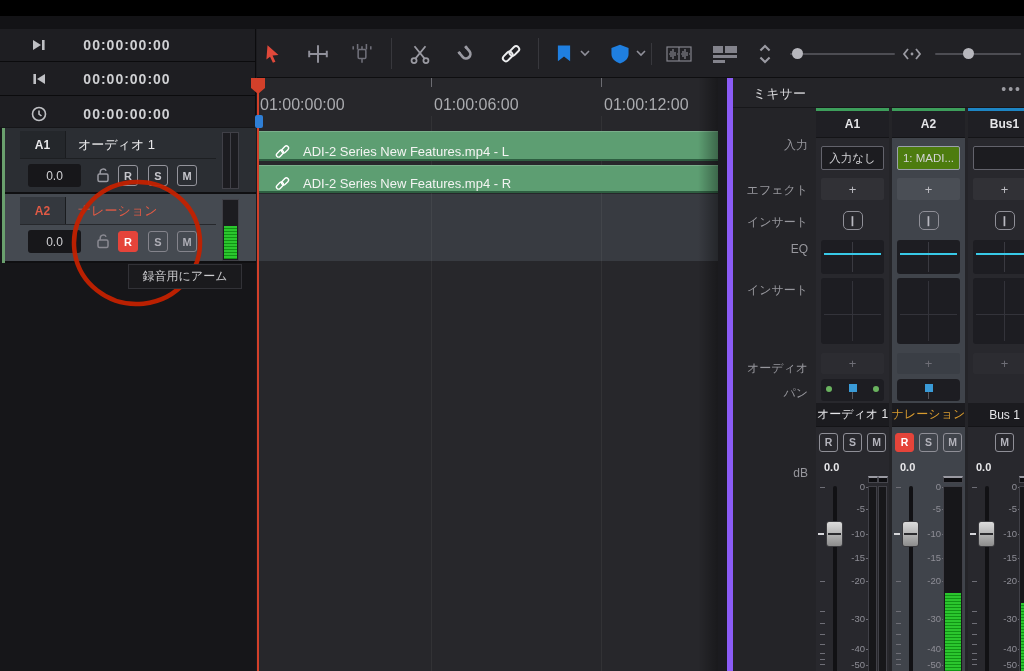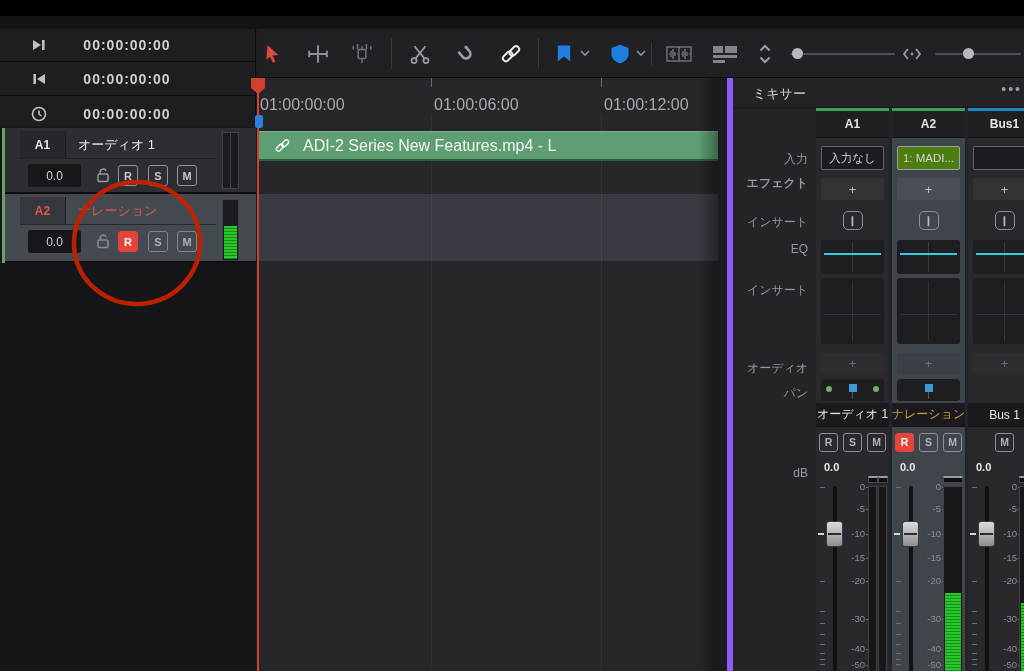"ADI-2 Series New Features.mp4 -" .clip { align-items: center -> flex-end; font-size: 16px -> 13px }
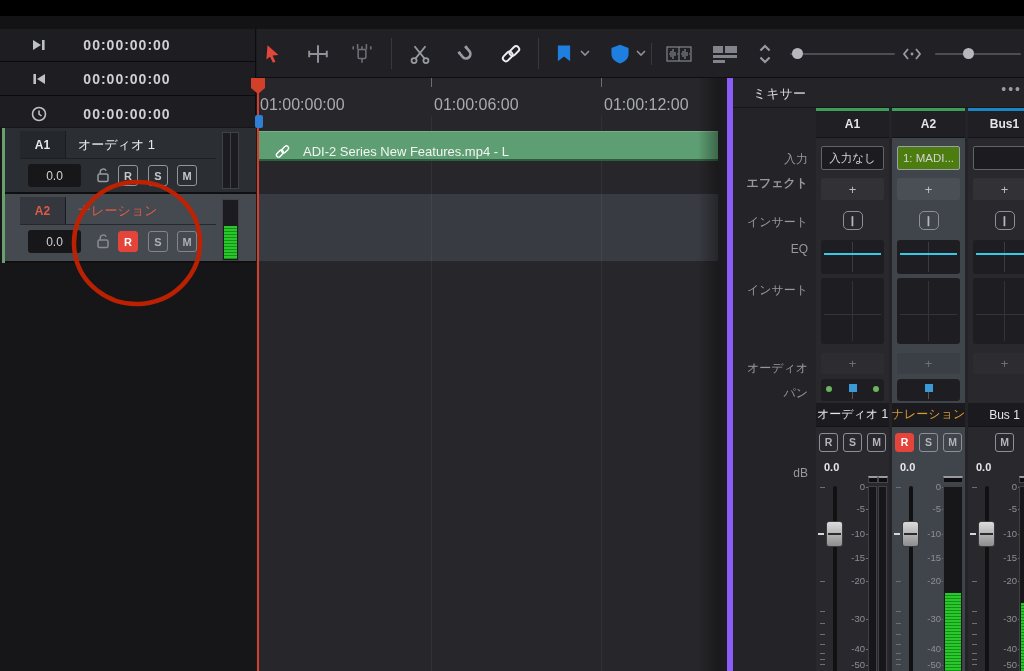"入力" div.mrlabel { top: 73px -> 59px }
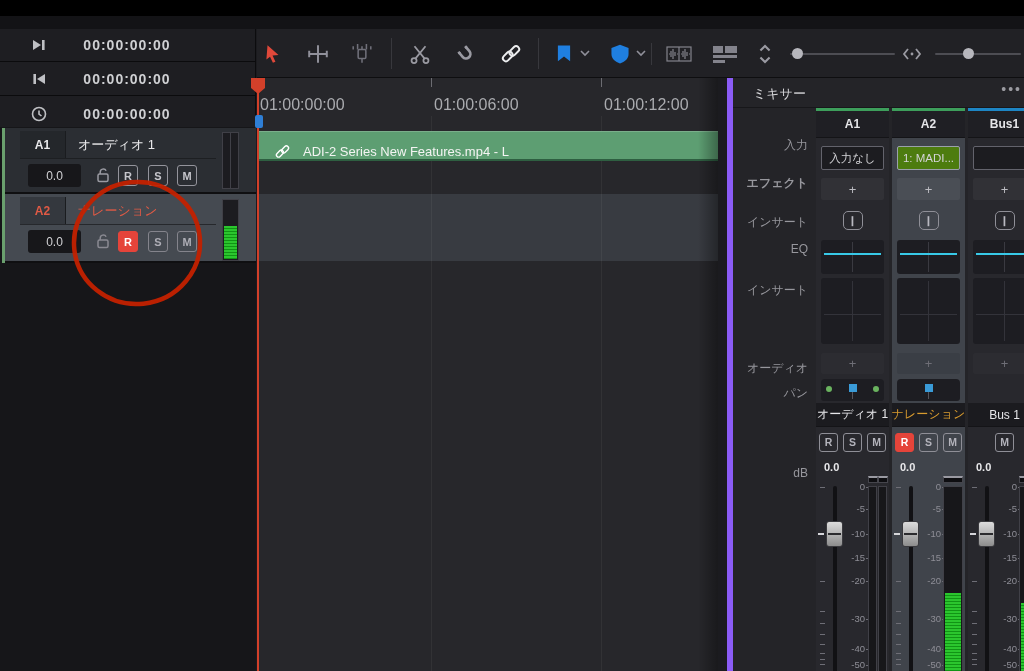"ADI-2 Series New Features.mp4 - R" div.clip { html: none -> <div> <svg> <g> <rect></rect> <rect></rect> </g> </svg> <span>ADI-2 Series New Features.mp4 - R</span> </div> }
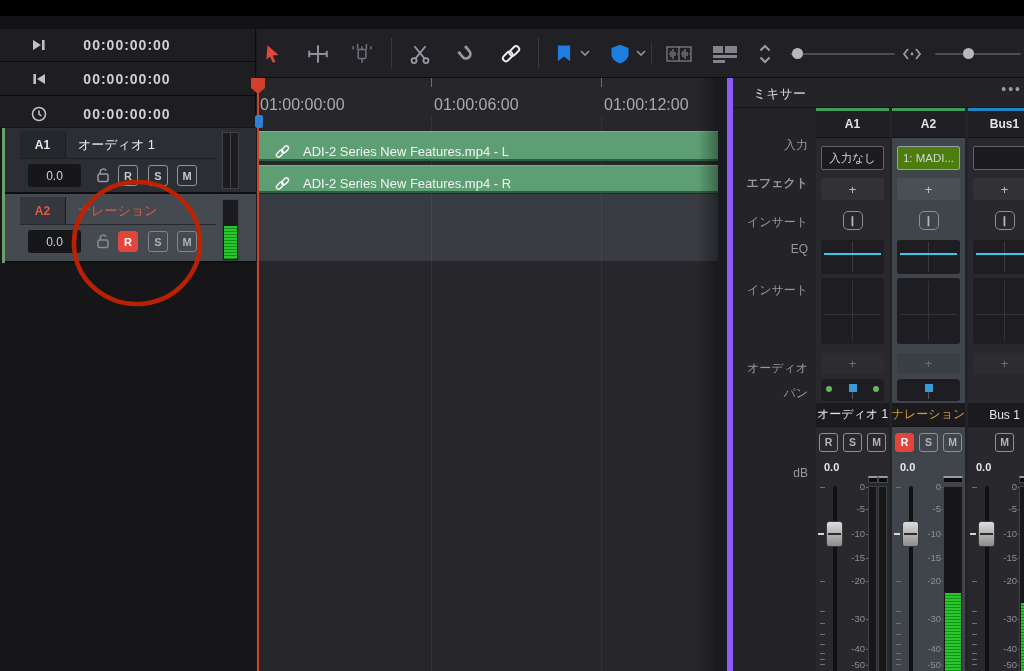"エフェクト" div.mrlabel { font-weight: bold -> none; top: 97px -> 104px }
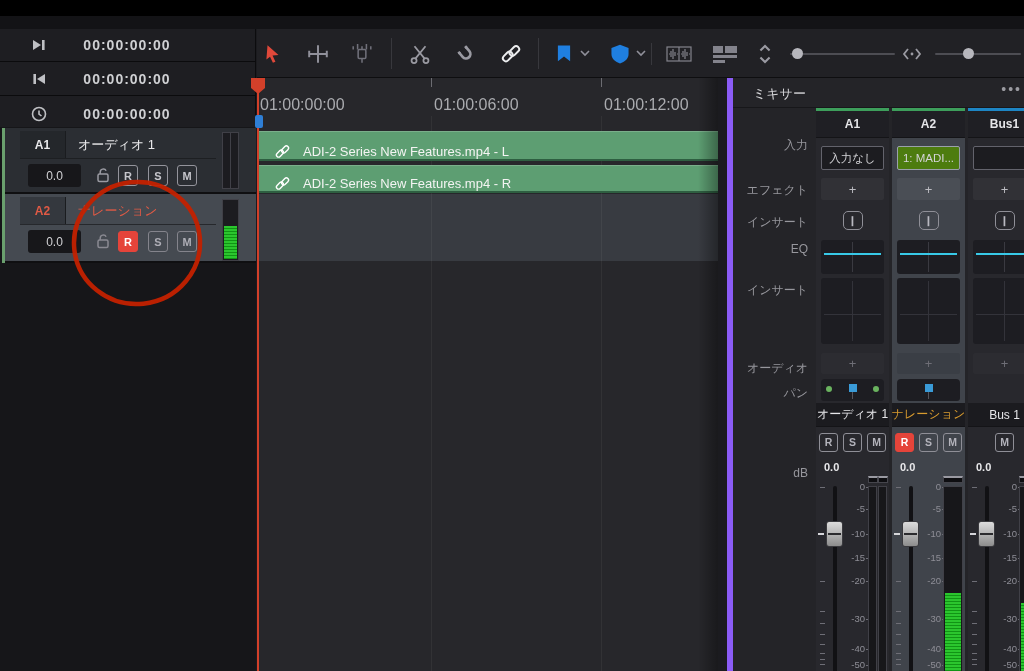"録音用にアーム" div.abs { html: none -> <div> <span>録音用にアーム</span> </div> }
